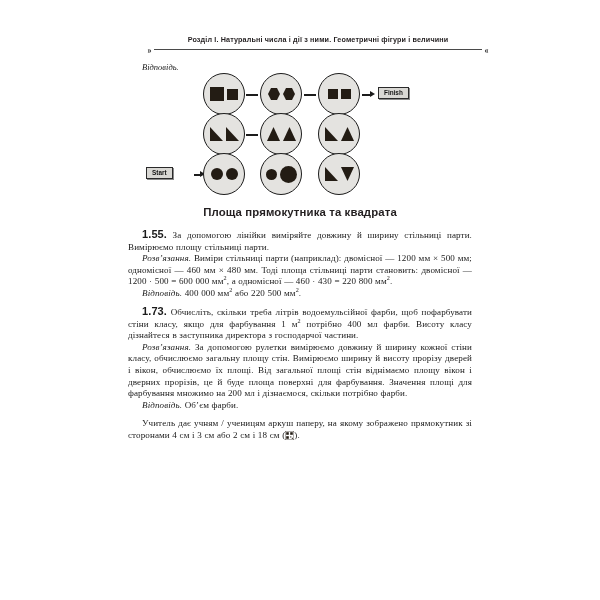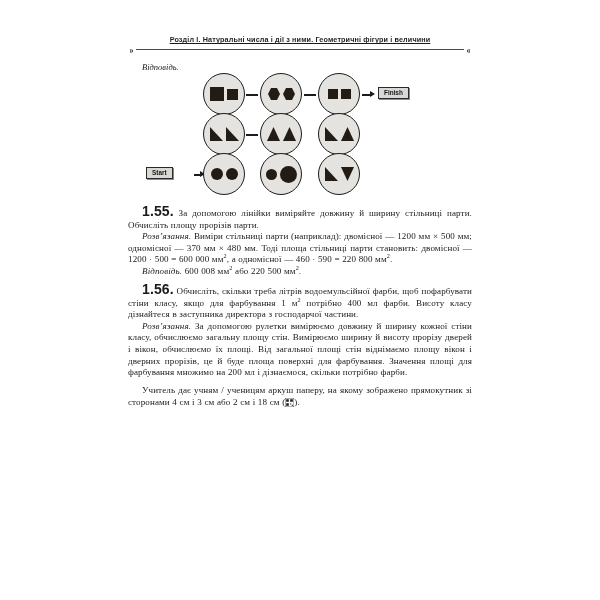"Розділ І. Натуральні числа і" .runhead { left: 128px -> 146px; text-decoration: underline -> none }
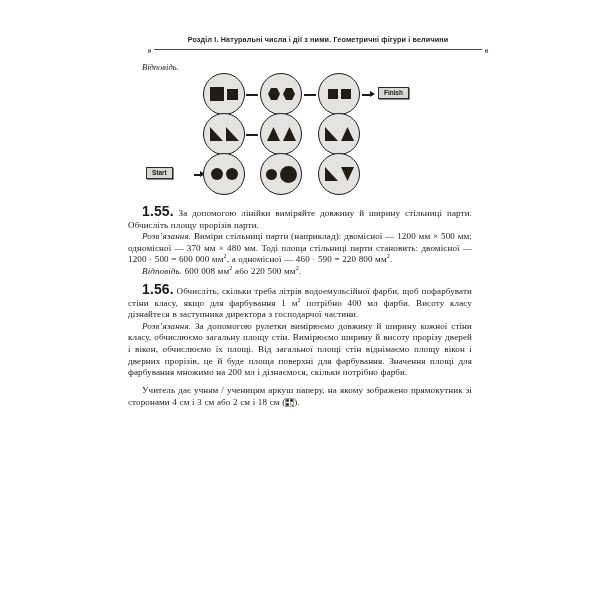"Площа прямокутника та квадрата" h2.sect { html: none -> <h2>Площа прямокутника та квадрата</h2> }
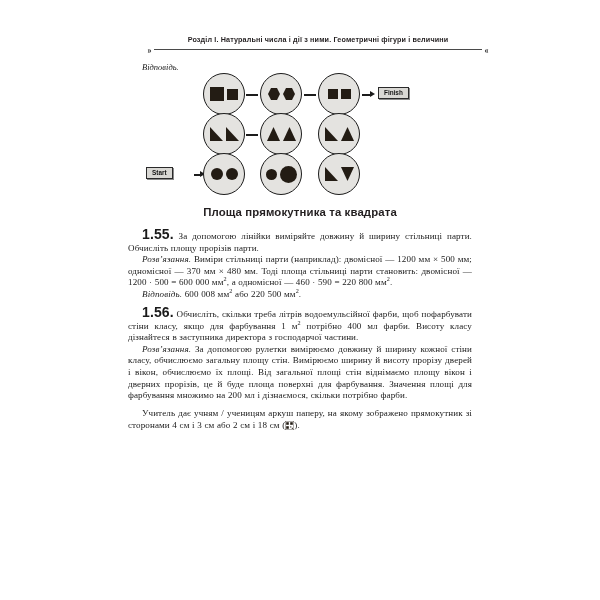"1.55." .num { font-size: 14px -> 11px }
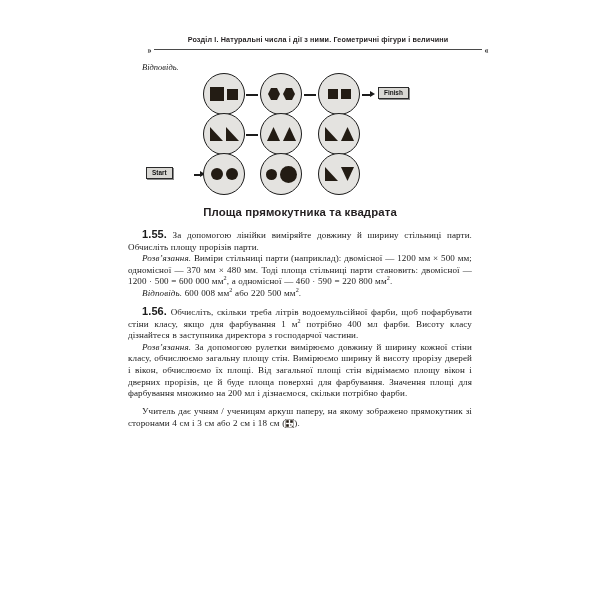"За допомогою лінійки виміряйте довжину" span { text: Обчисліть площу прорізів -> Вимірюємо площу стільниці }
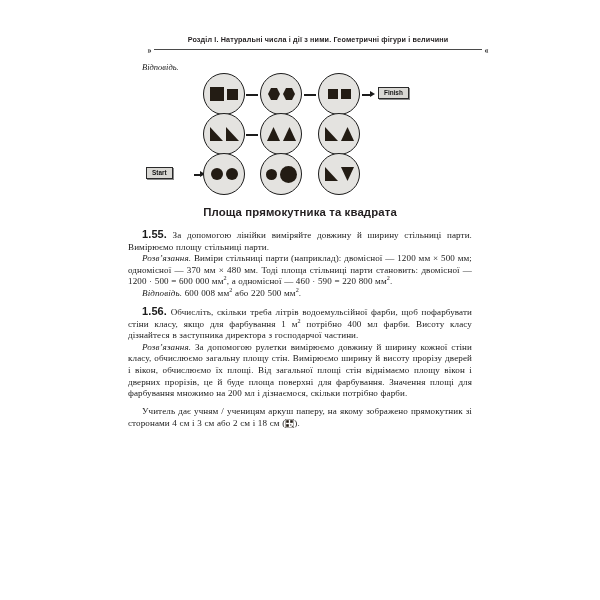"Виміри стільниці парти (наприклад):" span { text: 370 -> 460 }
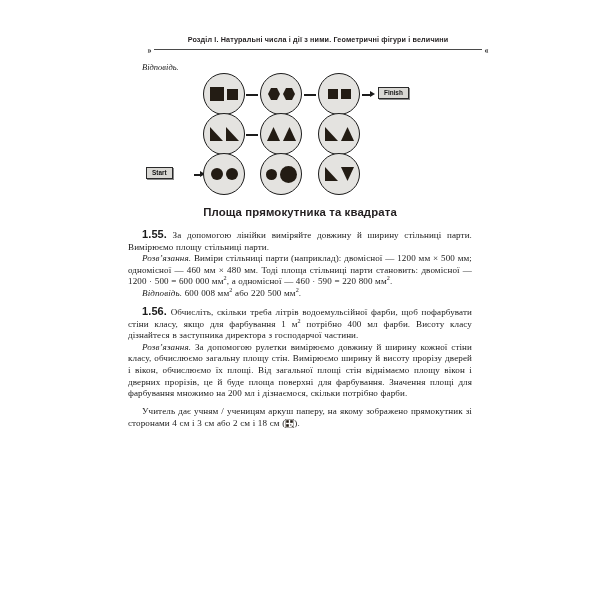", а одномісної — 460" span { text: 590 -> 430 }
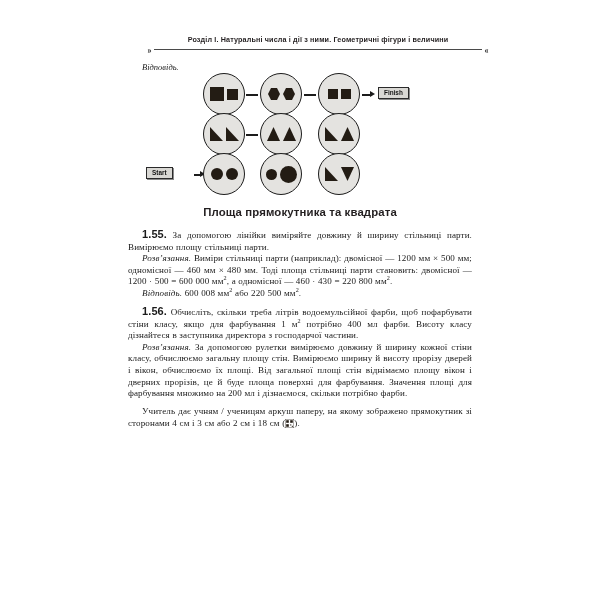"600 008 мм" span { text: 600 008 -> 400 000 }
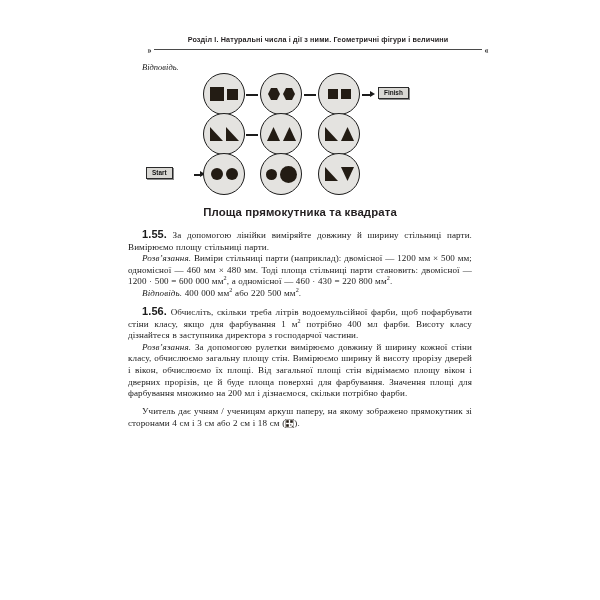"1.56." span.num { text: 1.56 -> 1.73 }
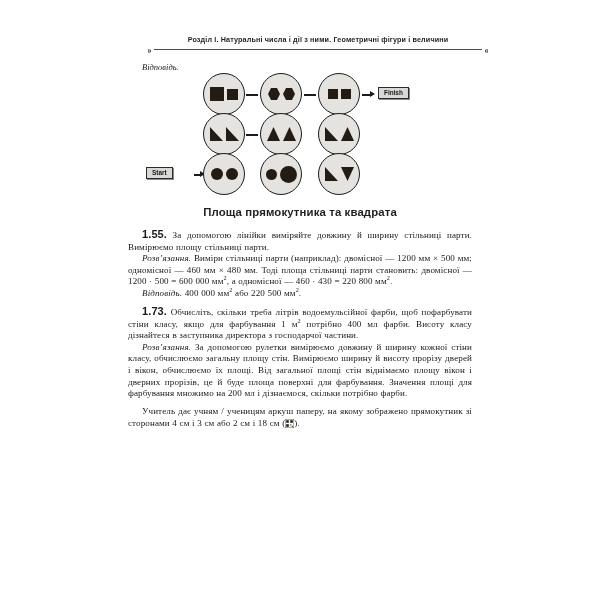"Відповідь. Об’єм фарби." p.ind { html: none -> <p><span>Відповідь.</span> <span>Об’єм фарби.</span></p> }
